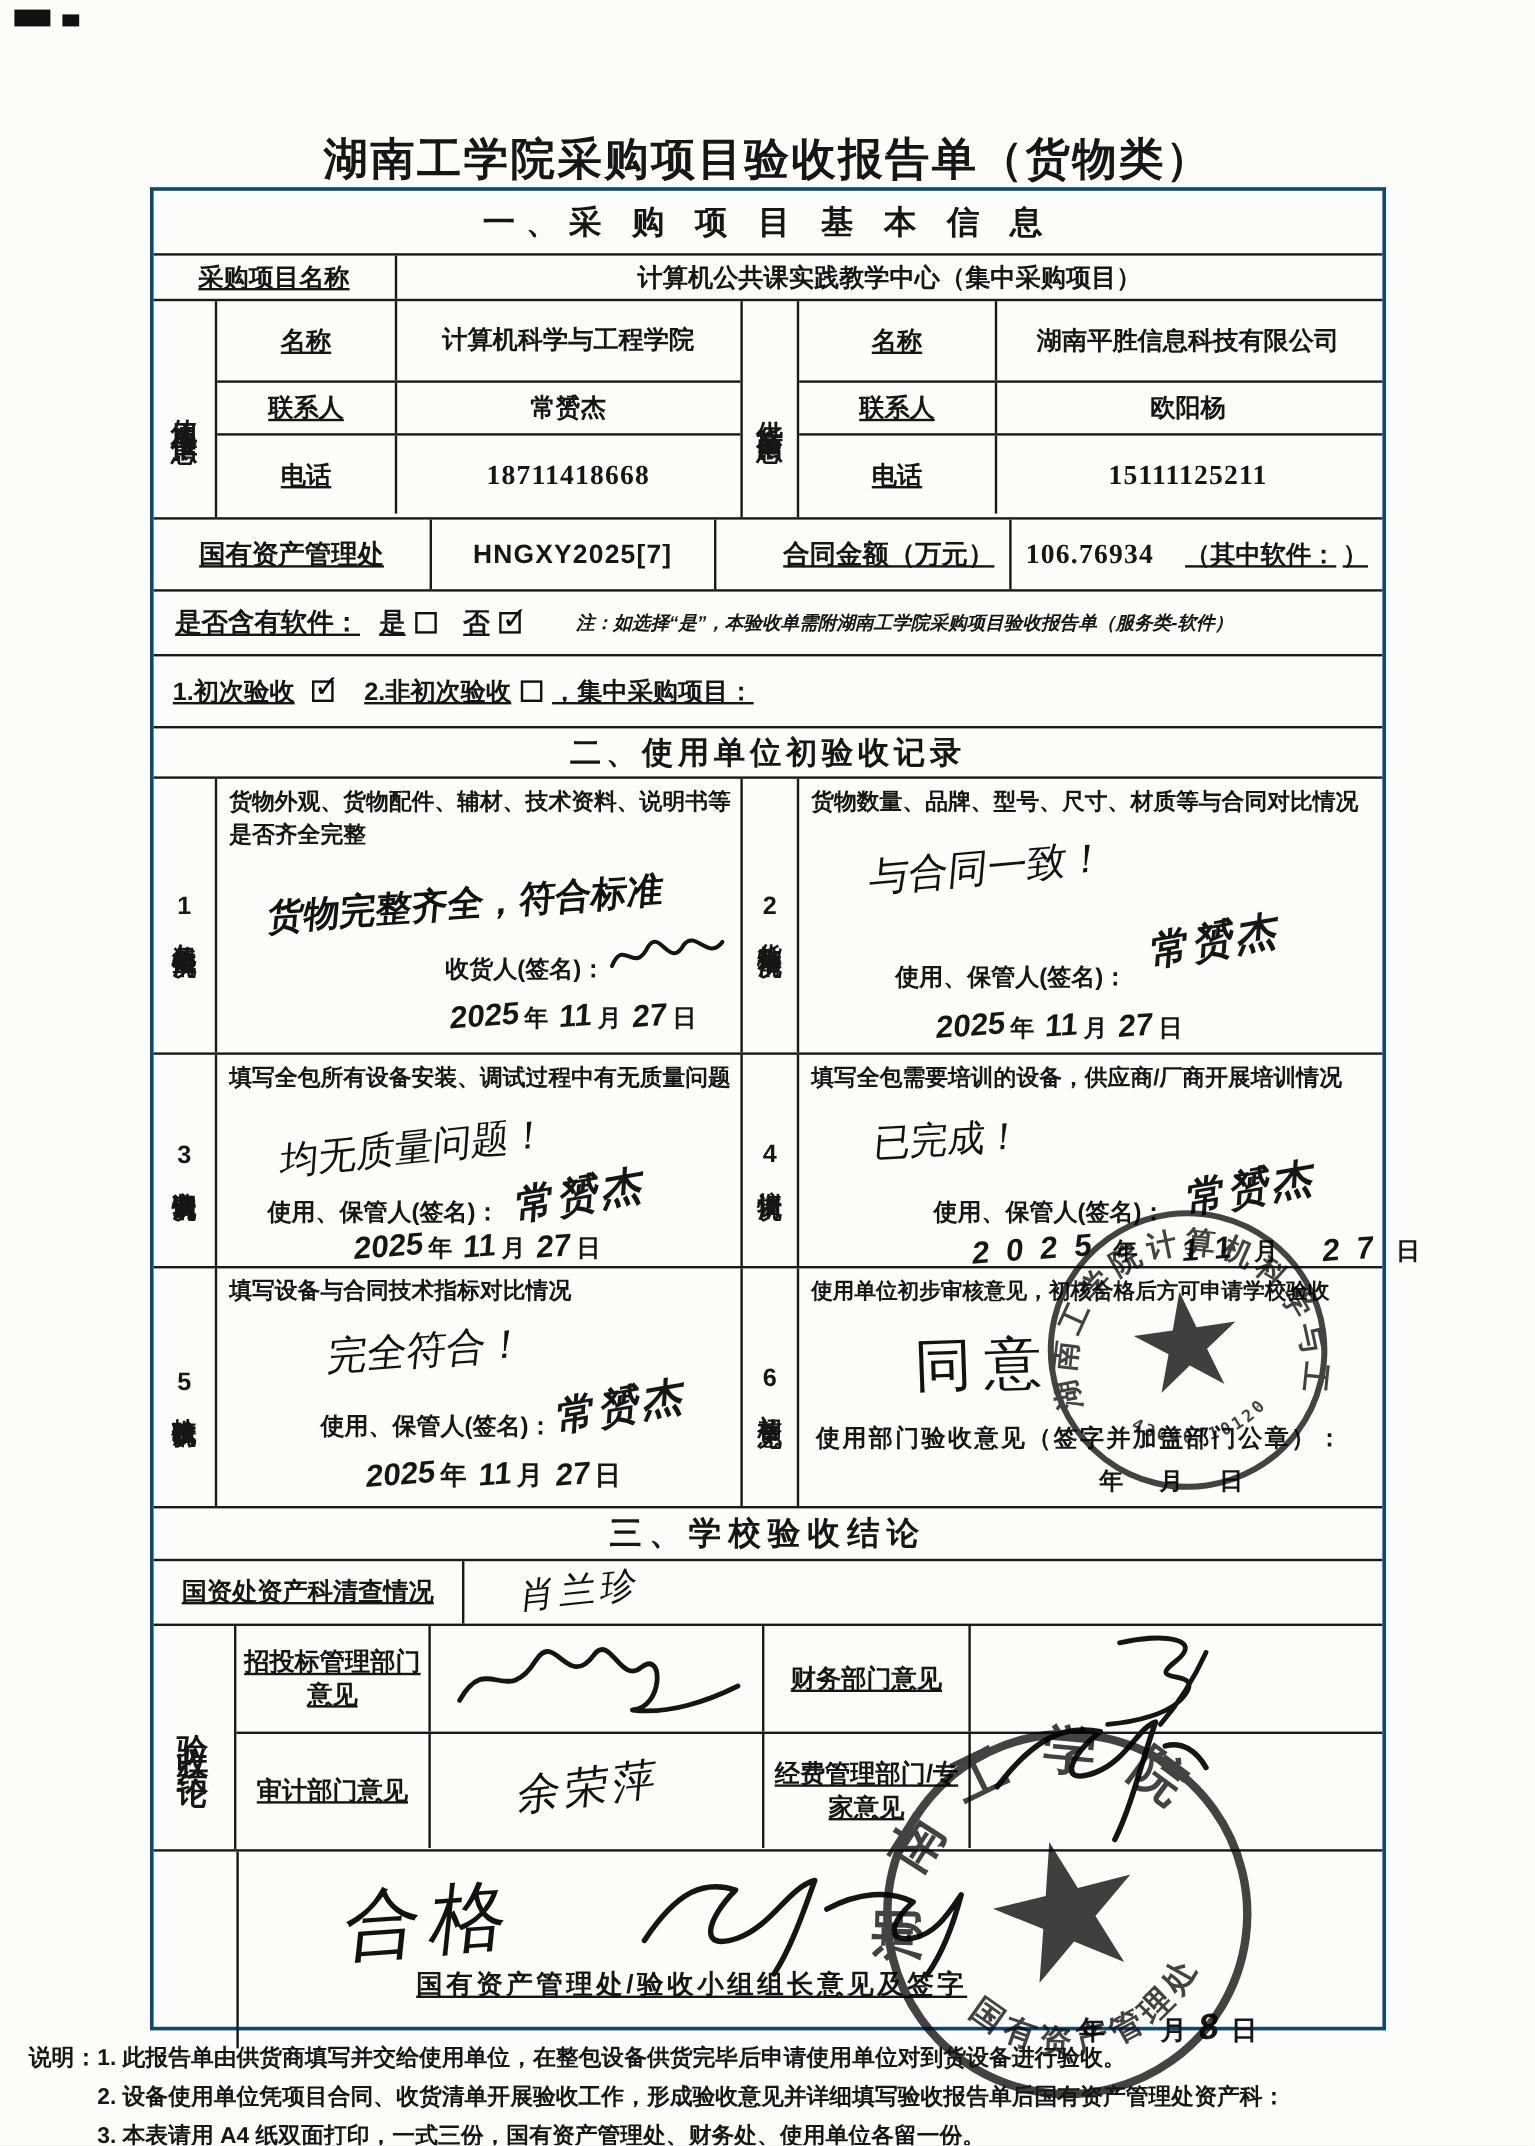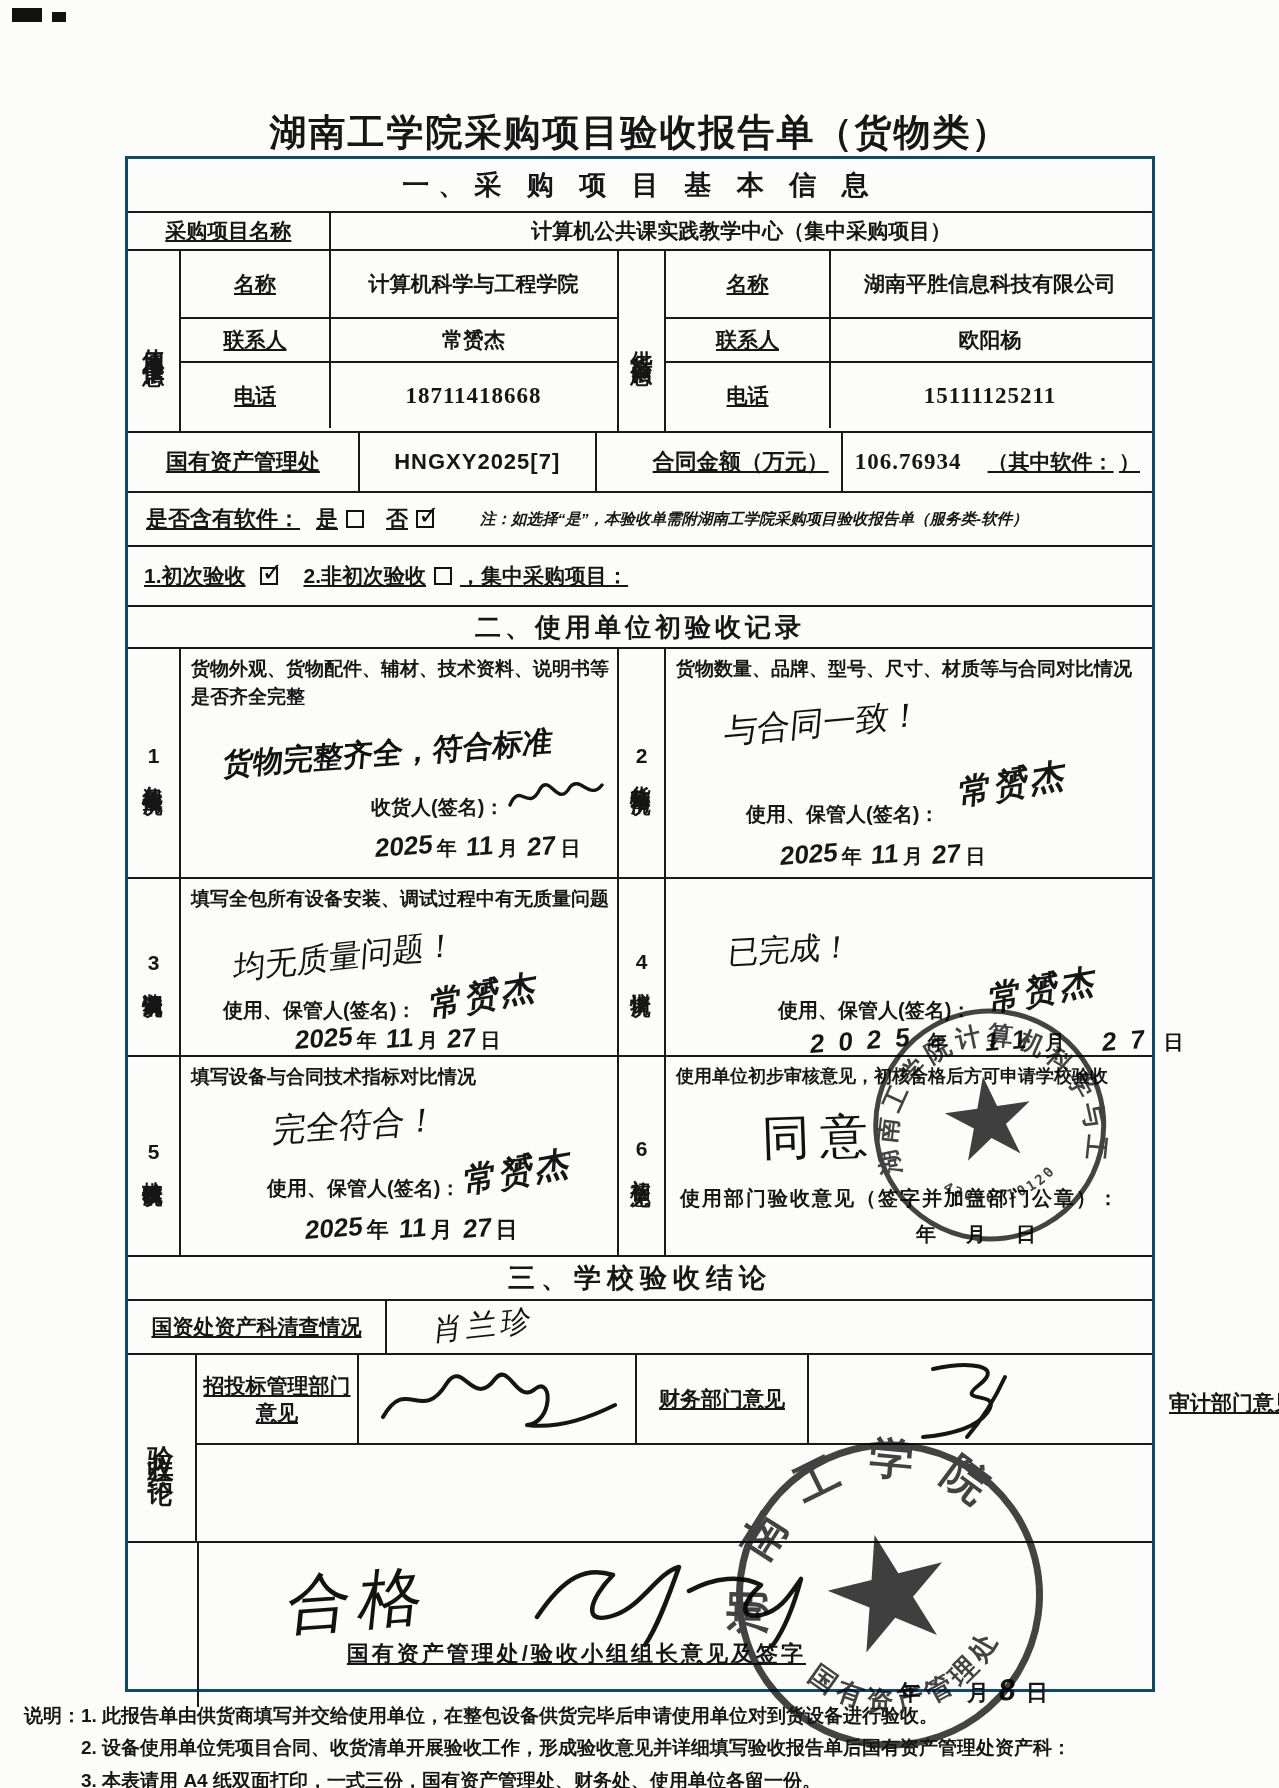"填写全包需要培训的设备，供应商/厂商开展培训情况" div.desc { html: none -> <div>填写全包需要培训的设备，供应商/厂商开展培训情况</div> }
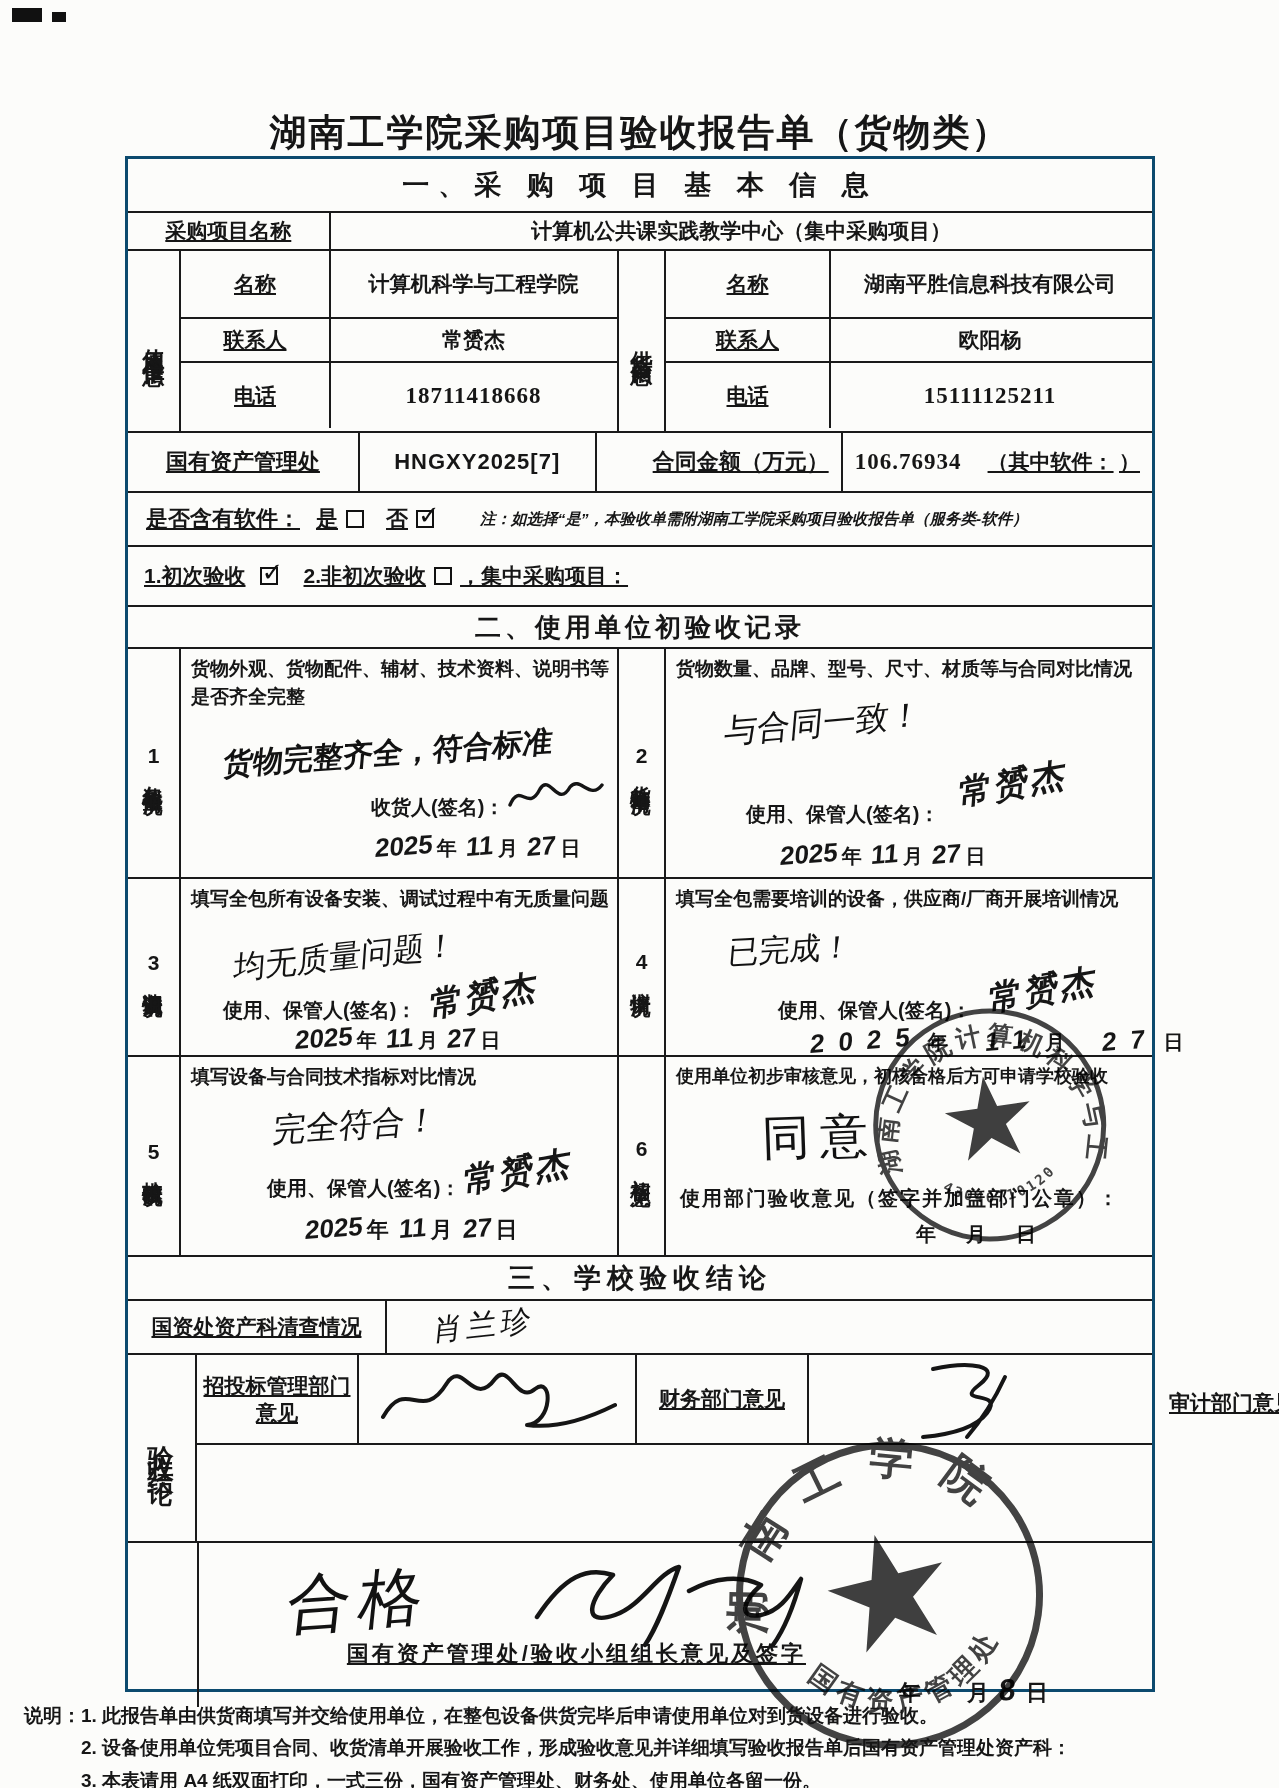"招投标管理部门意见" div { flex-direction: row -> column }
